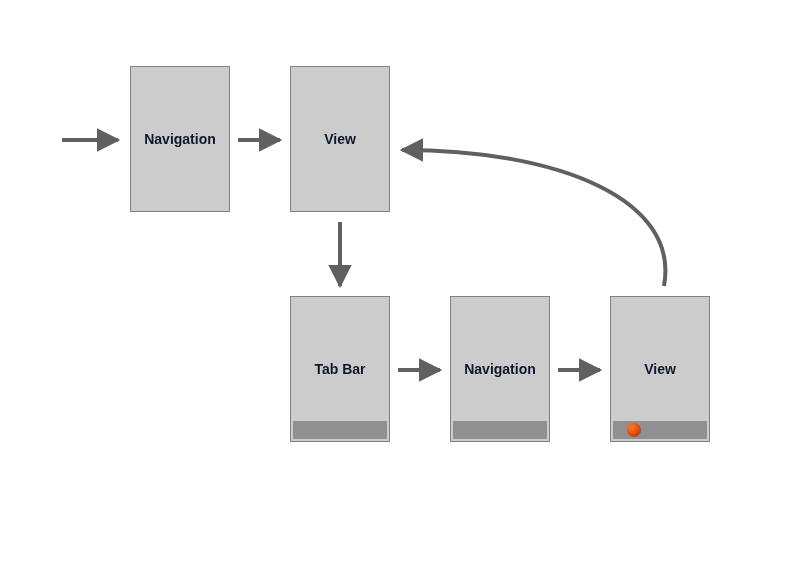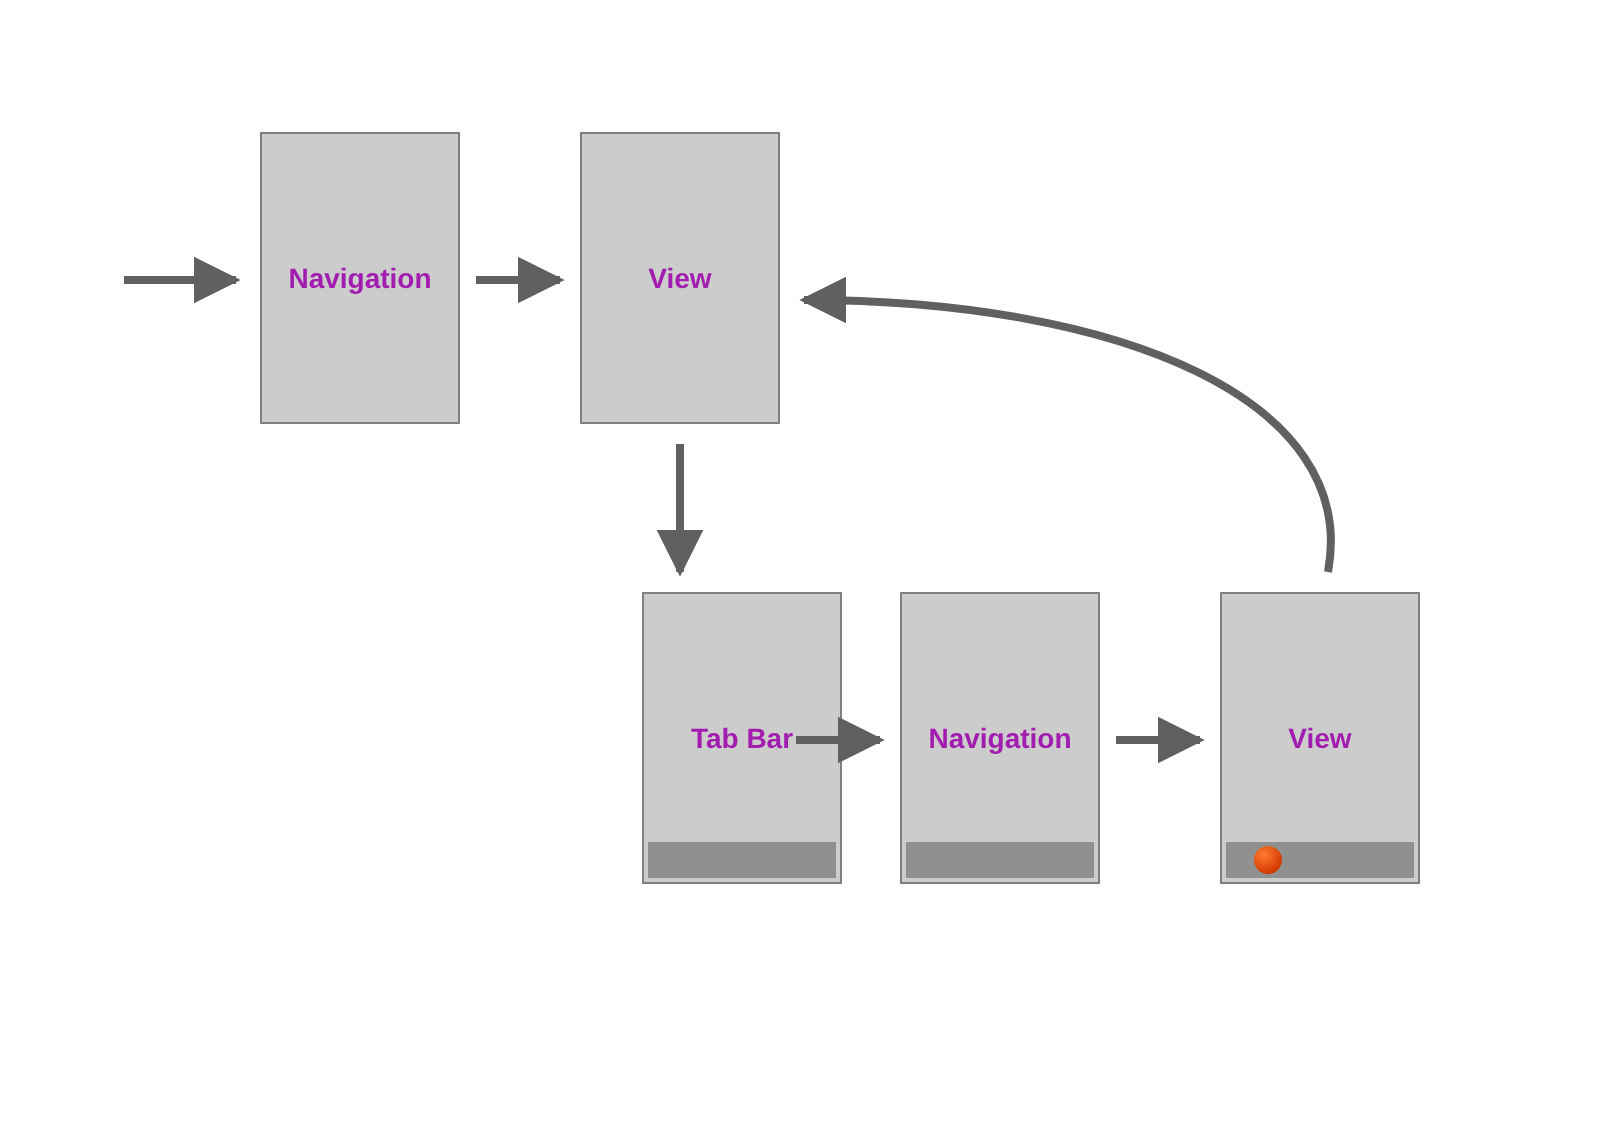"Navigation" .box span { color: #a21caf -> #0f172a }
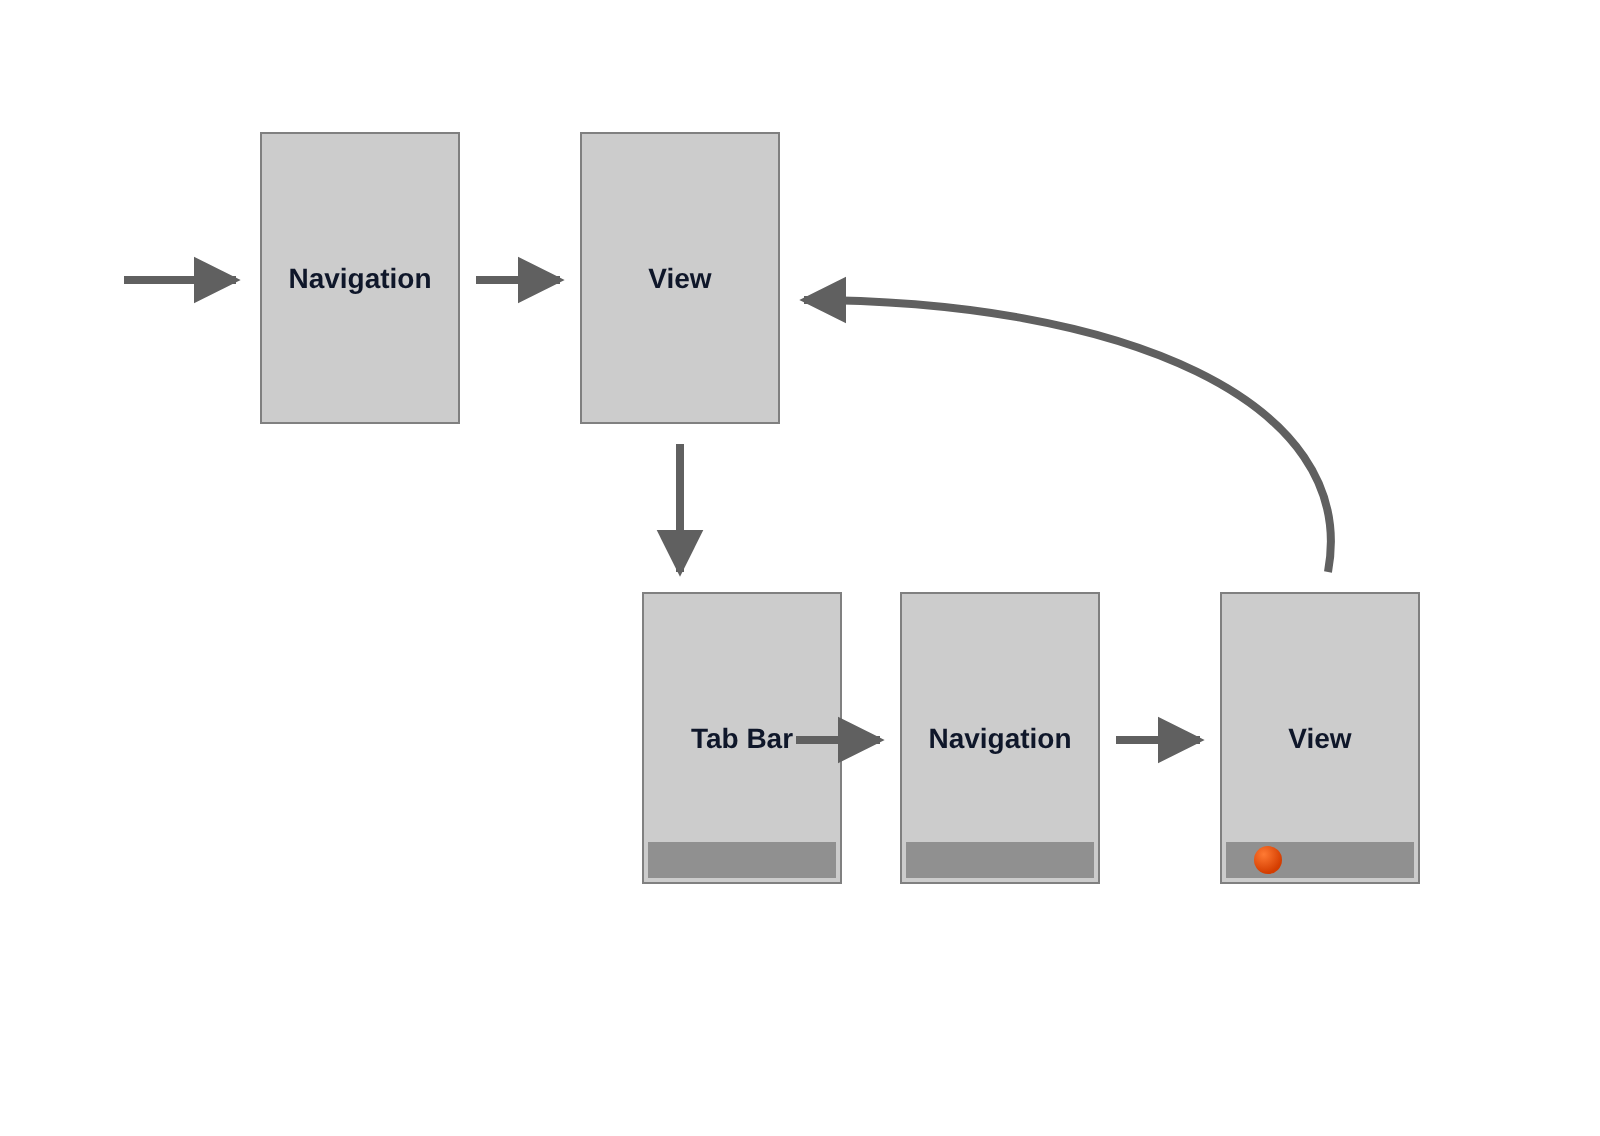"Tab Bar" div.box { margin-left: 31px -> none }
